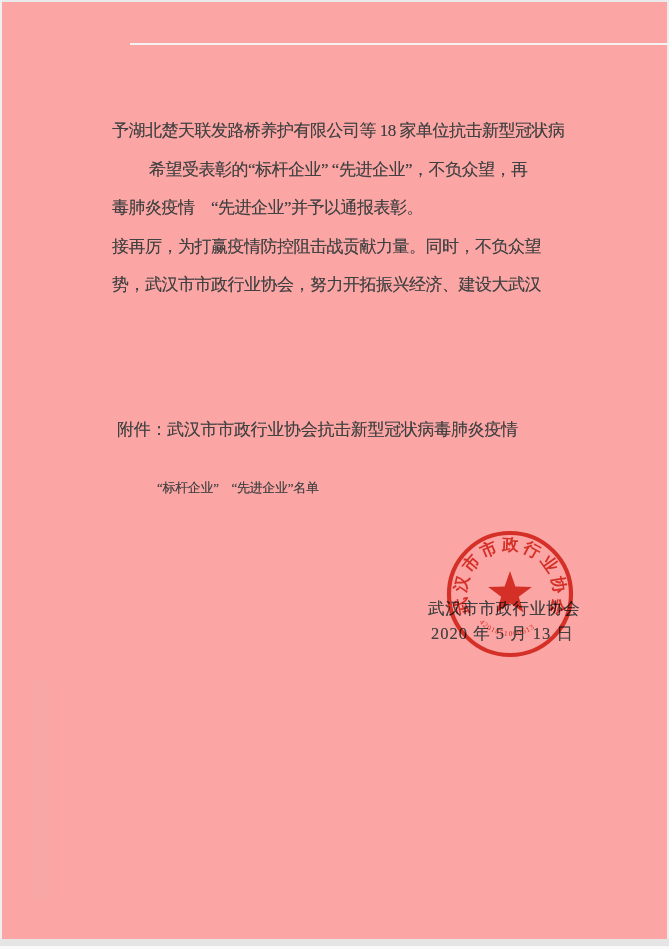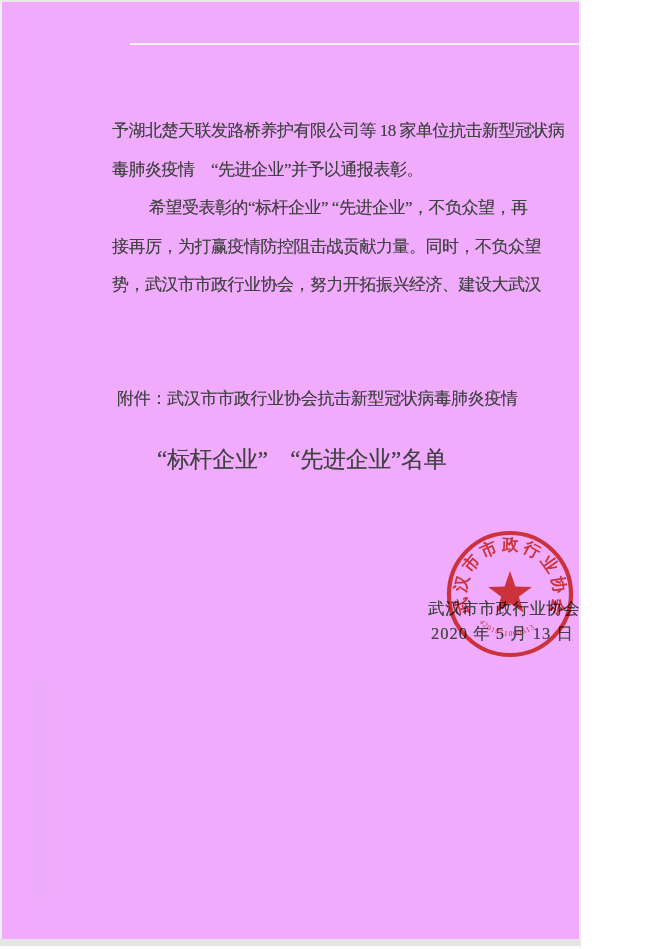"予湖北楚天联发路桥养护有限公司等 18 家单位抗击新型冠状病" .page { background: #f0abfc -> #fca5a5; width: 581px -> 669px }
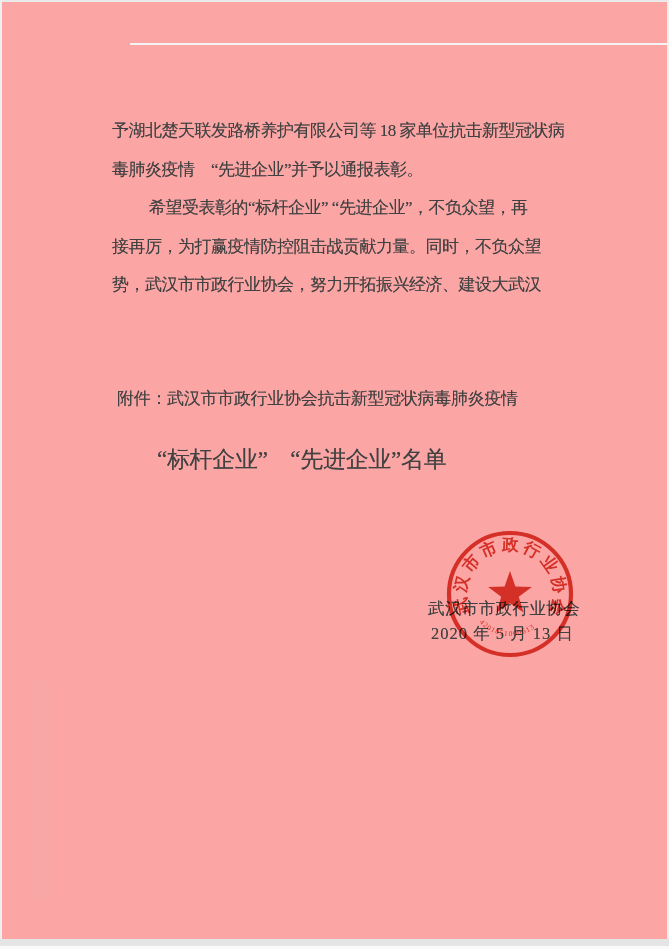"毒肺炎疫情 “先进企业”并予以通报表彰。" div.line { order: before "希望受表彰的“标杆企业” “先进企业”，不负众望，再" -> after "希望受表彰的“标杆企业” “先进企业”，不负众望，再" }
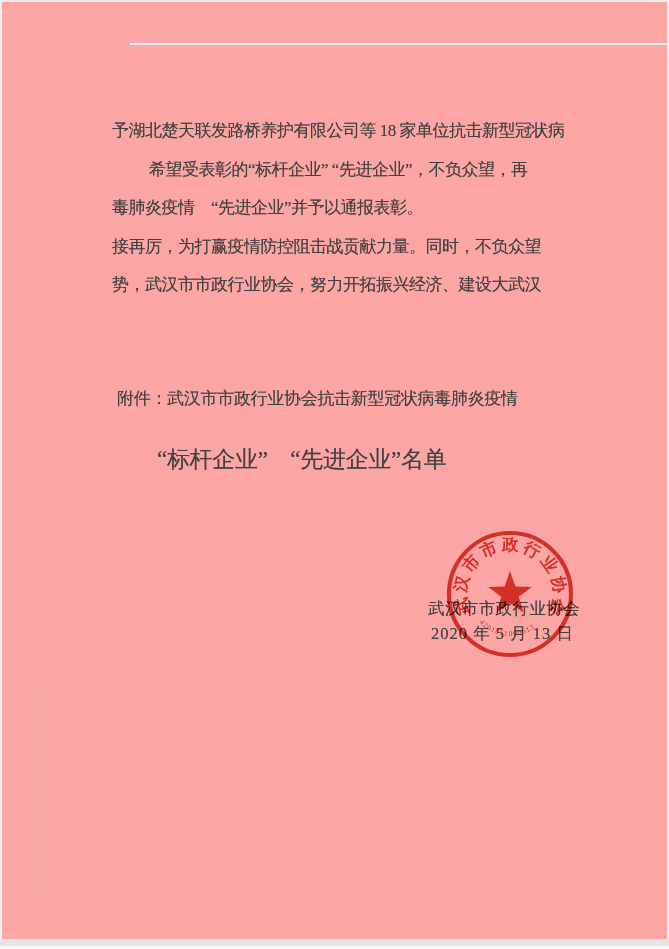"附件：武汉市市政行业协会抗击新型冠状病毒肺炎疫情" .att-line1 { top: 380px -> 411px }
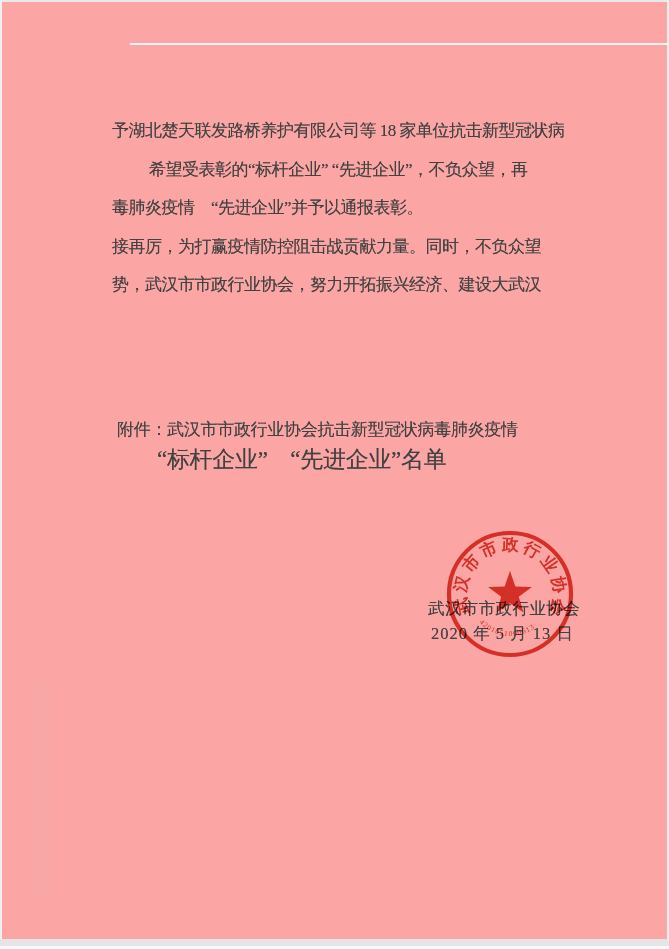"“标杆企业” “先进企业”名单" .att-line2 { font-size: 23px -> 13px; top: 441px -> 469px }
